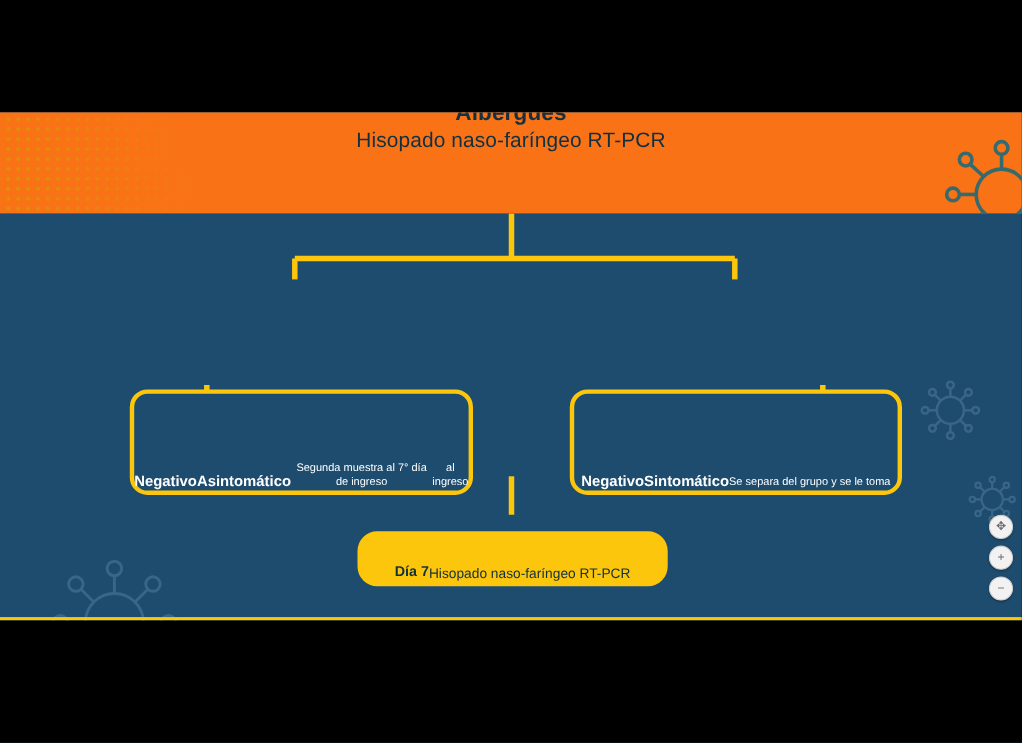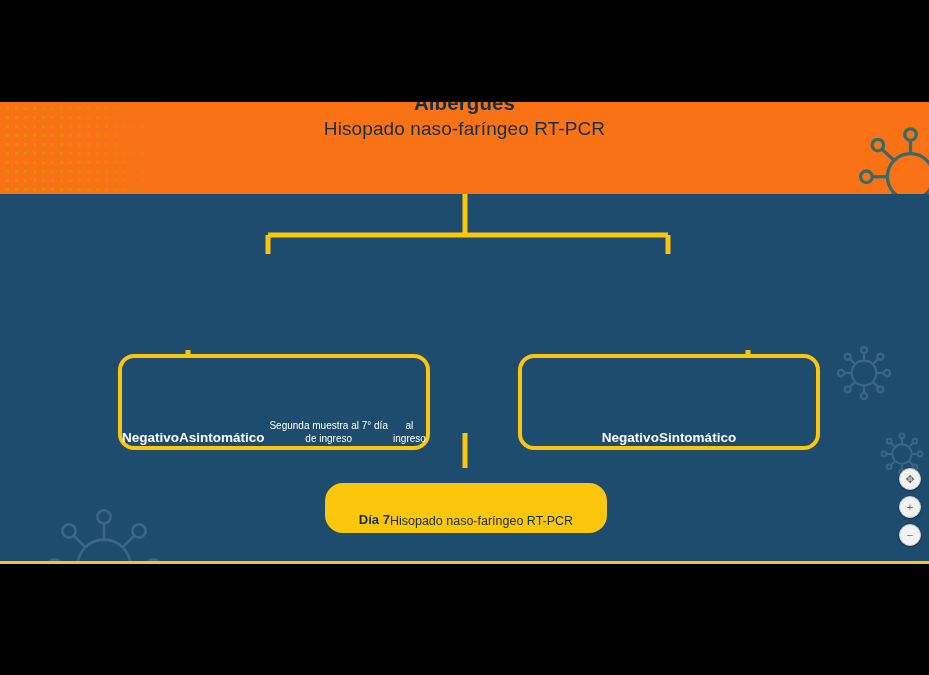"Se separa del grupo y" div.n-body { html: none -> <div>Se separa del grupo y se le toma</div> }
